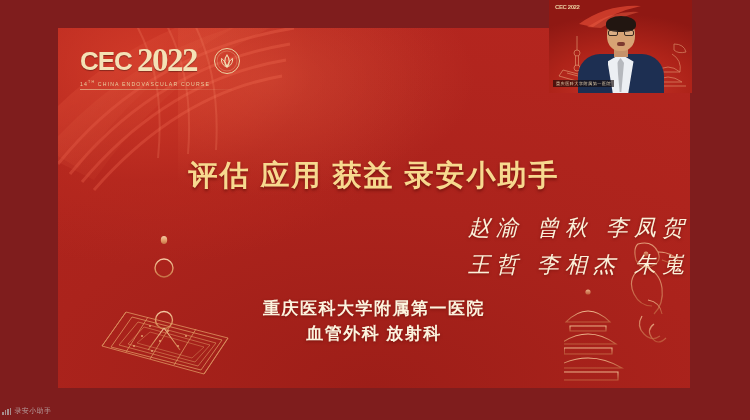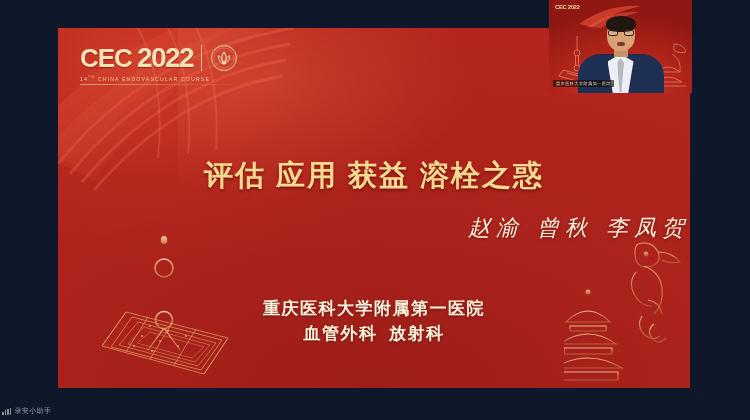"CEC" #screen { background: #0f172a -> #7f1d1d }
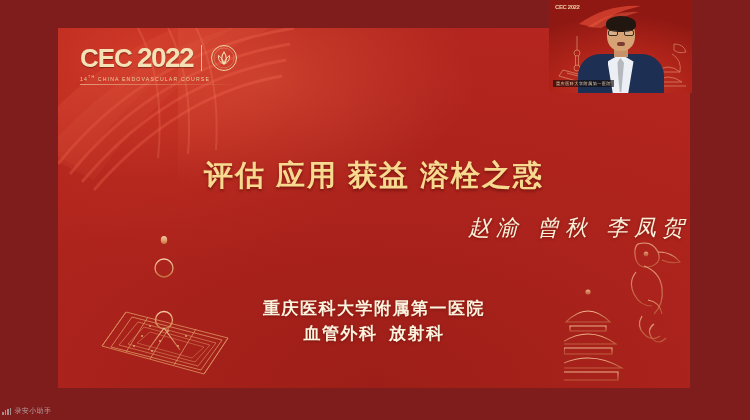"2022" .logo-year { font-family: Liberation Sans, sans-serif -> Liberation Serif, serif; font-size: 28px -> 33px }
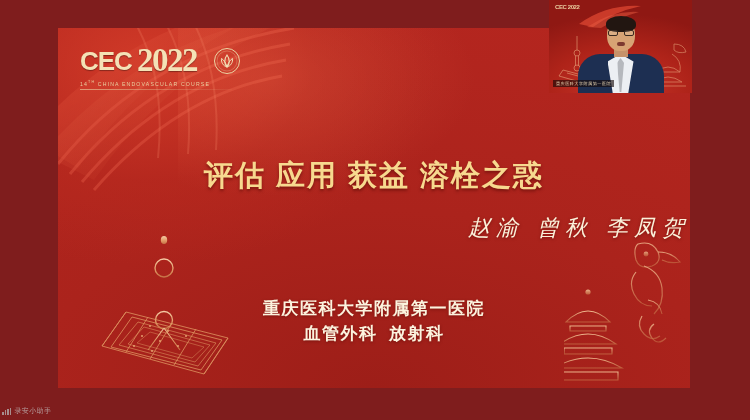"评估 应用 获益 溶栓之惑" div { text: 溶栓之惑 -> 录安小助手 }
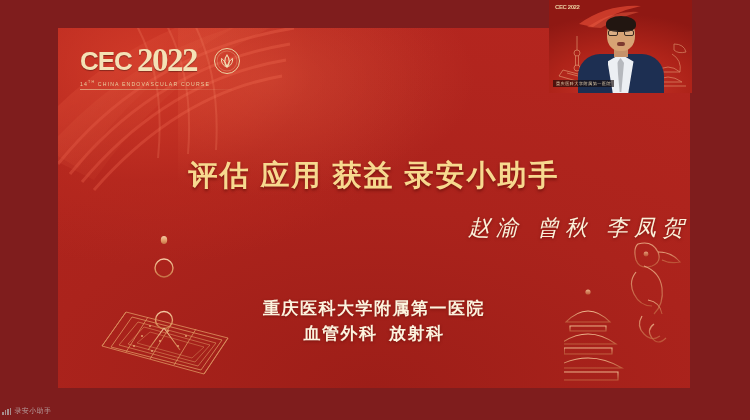"王哲 李相杰 朱嵬" div.authors { html: none -> <div>王哲 李相杰 朱嵬</div> }
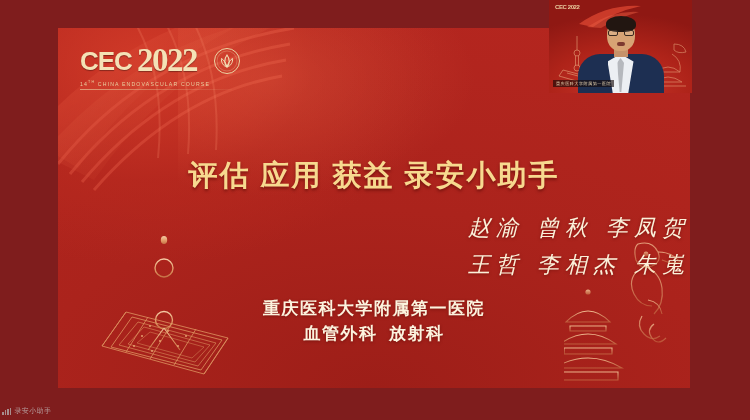"血管外科 放射科" #affil-2 { font-family: Liberation Mono, monospace -> none }
